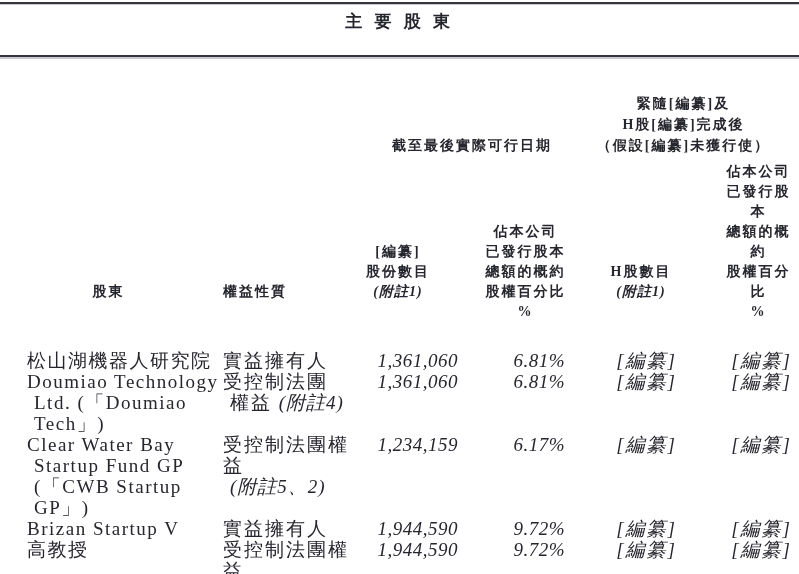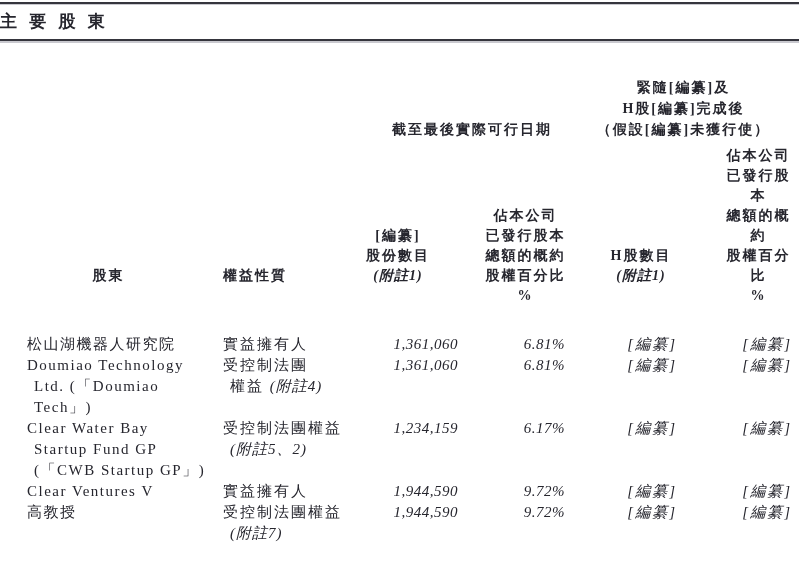"主 要 股 東" .titlebar { padding: 6px 0 6px -> 6px 0 22px; text-align: none -> center }
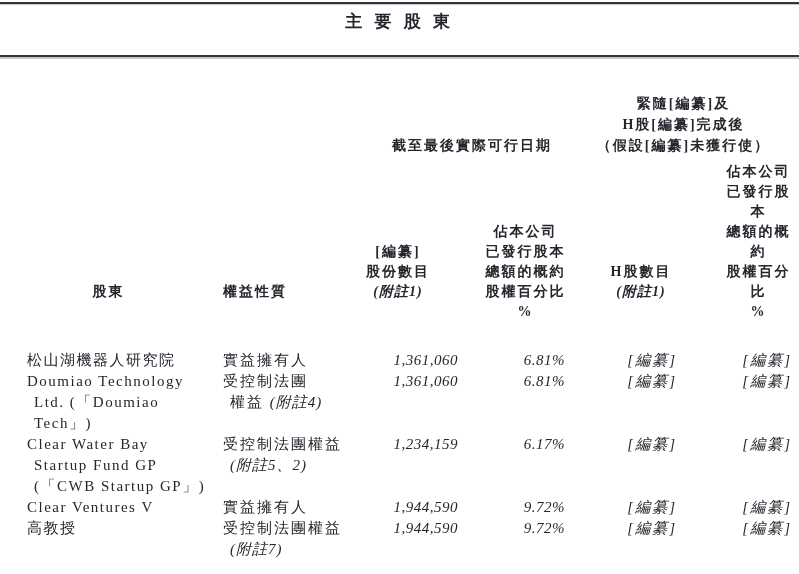"松山湖機器人研究院" tbody td { font-size: 15px -> 19px }
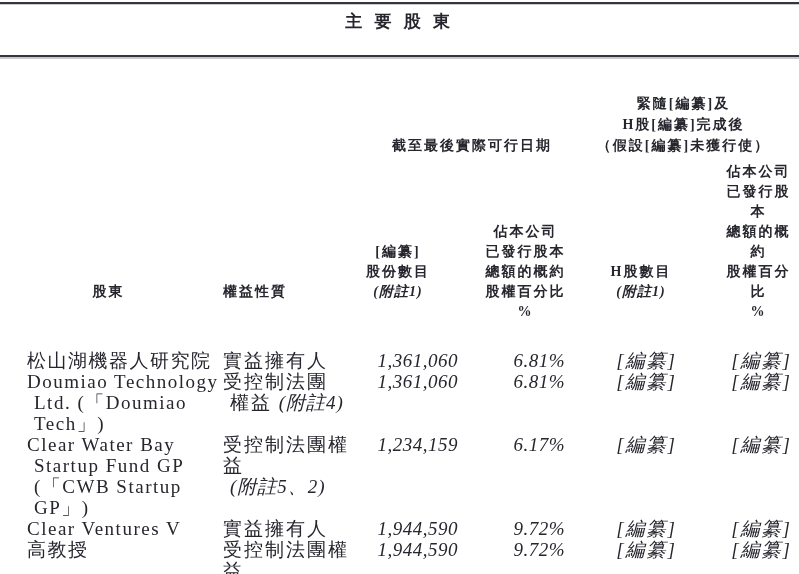"Clear Ventures V" span { text: Clear Ventures -> Brizan Startup }
